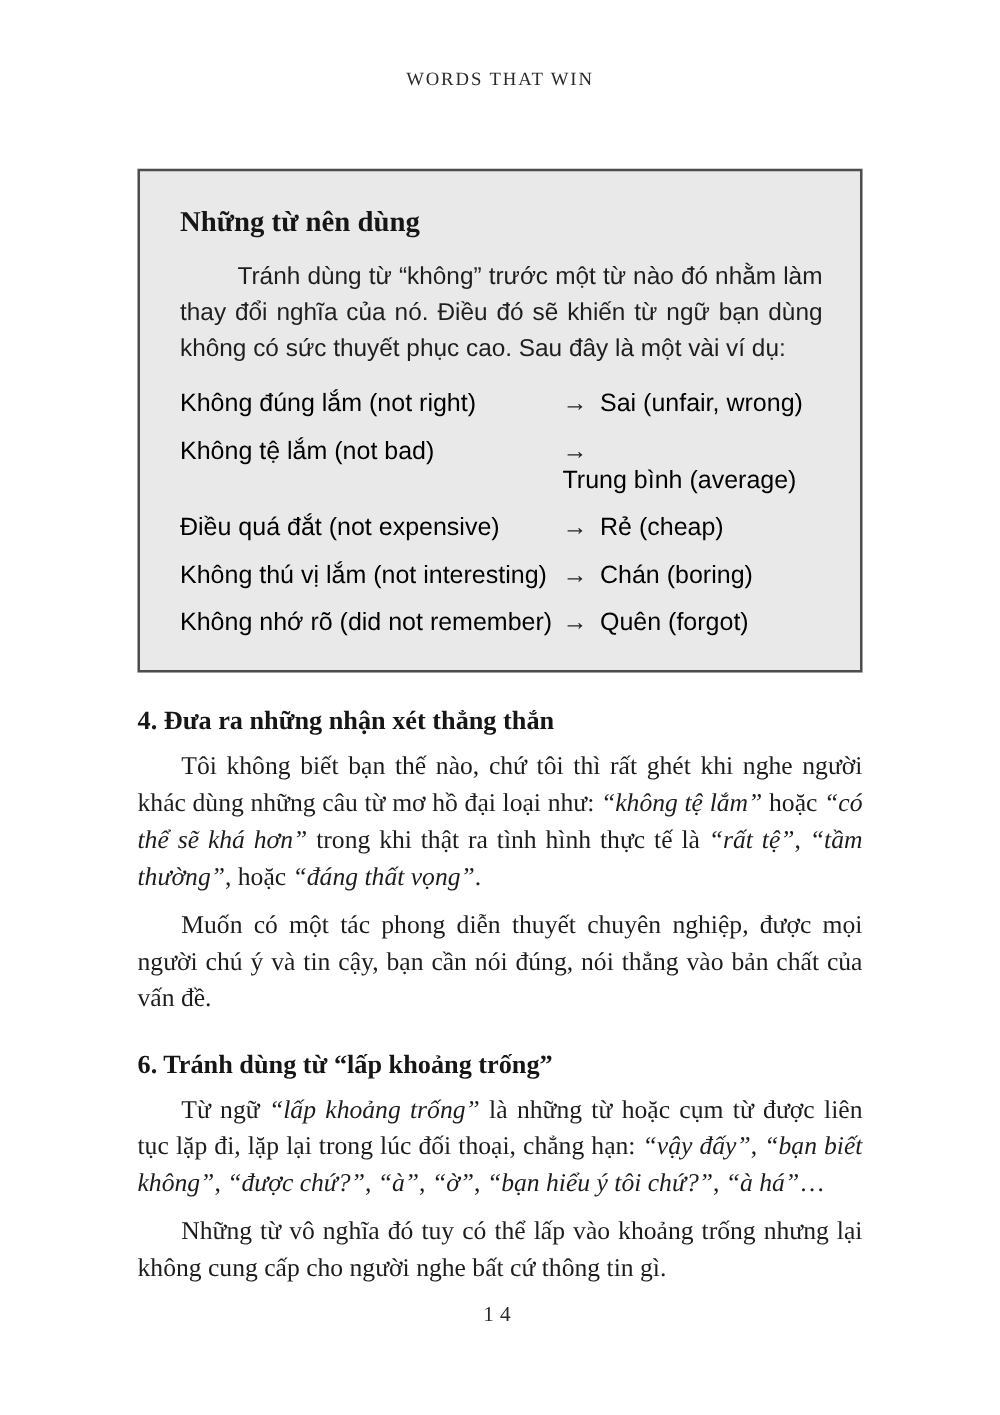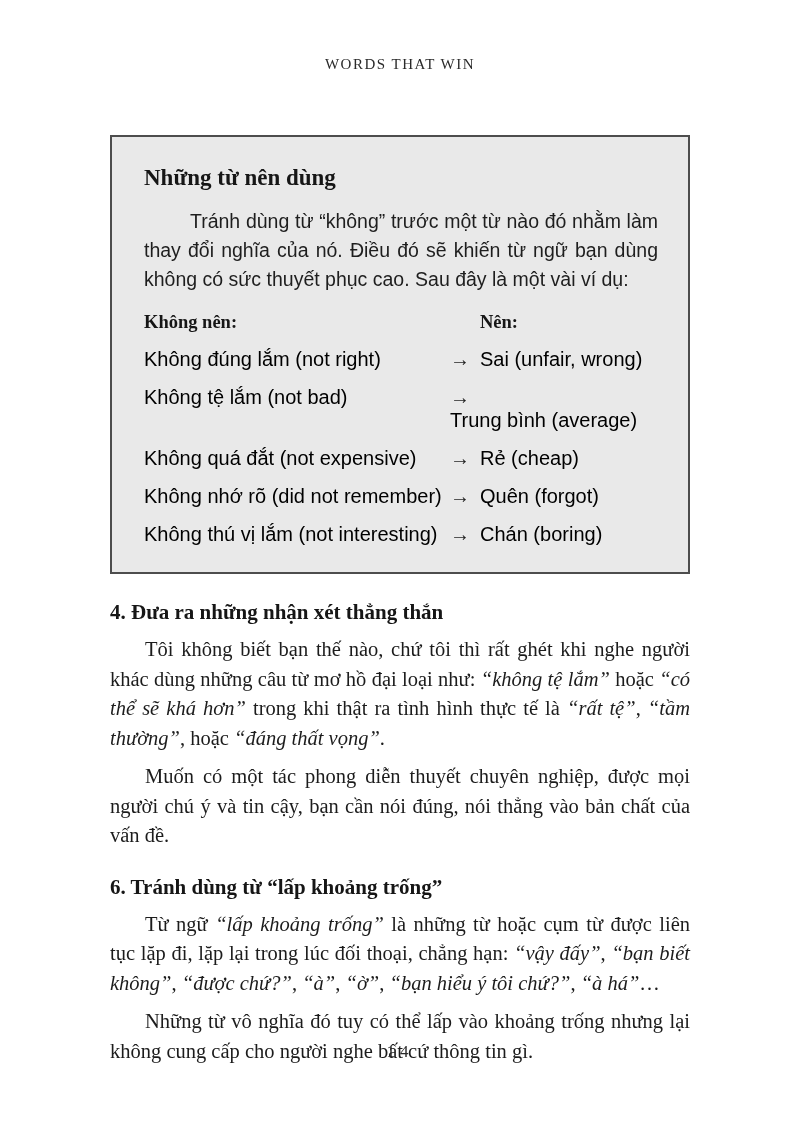"Không nên:" div.trow { html: <div> <span>Không nên:</span> <span>Nên:</span> </div> -> none }
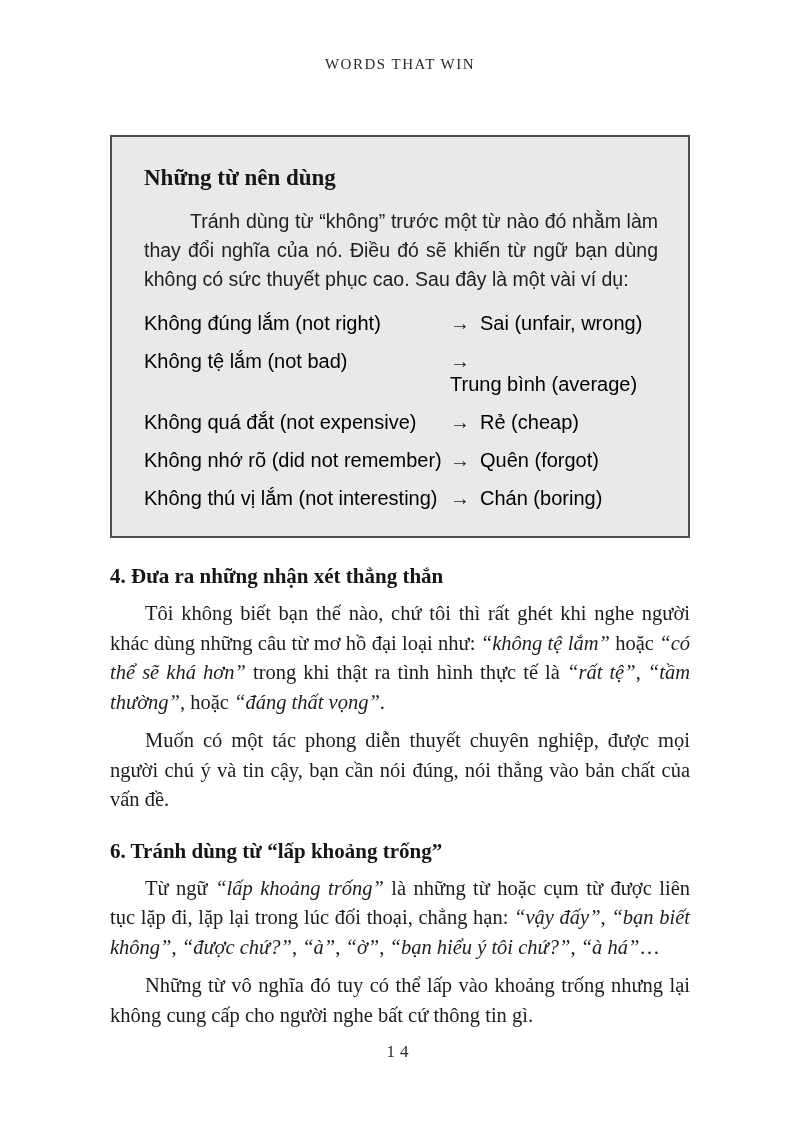"Không quá đắt (not expensive)" span.avoid-cell { text: Không -> Điều }
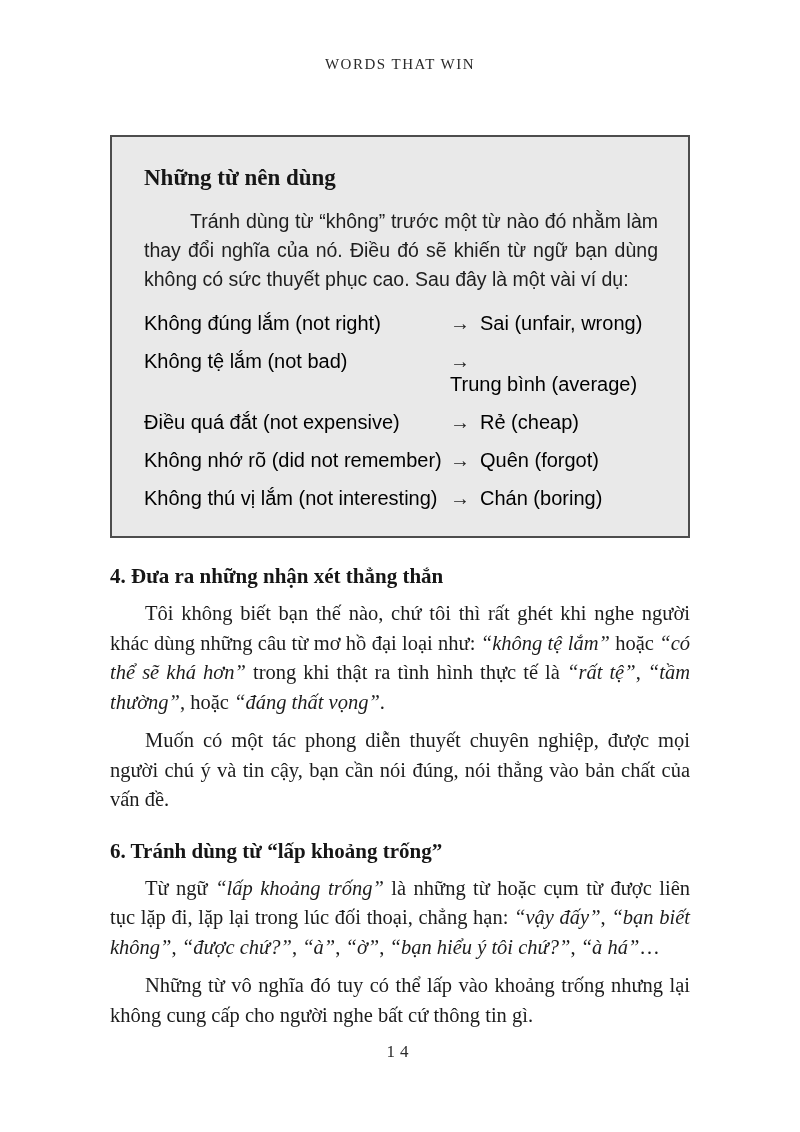"Không nhớ rõ (did not" div.trow { order: before "Không thú vị lắm (not" -> after "Không thú vị lắm (not" }
